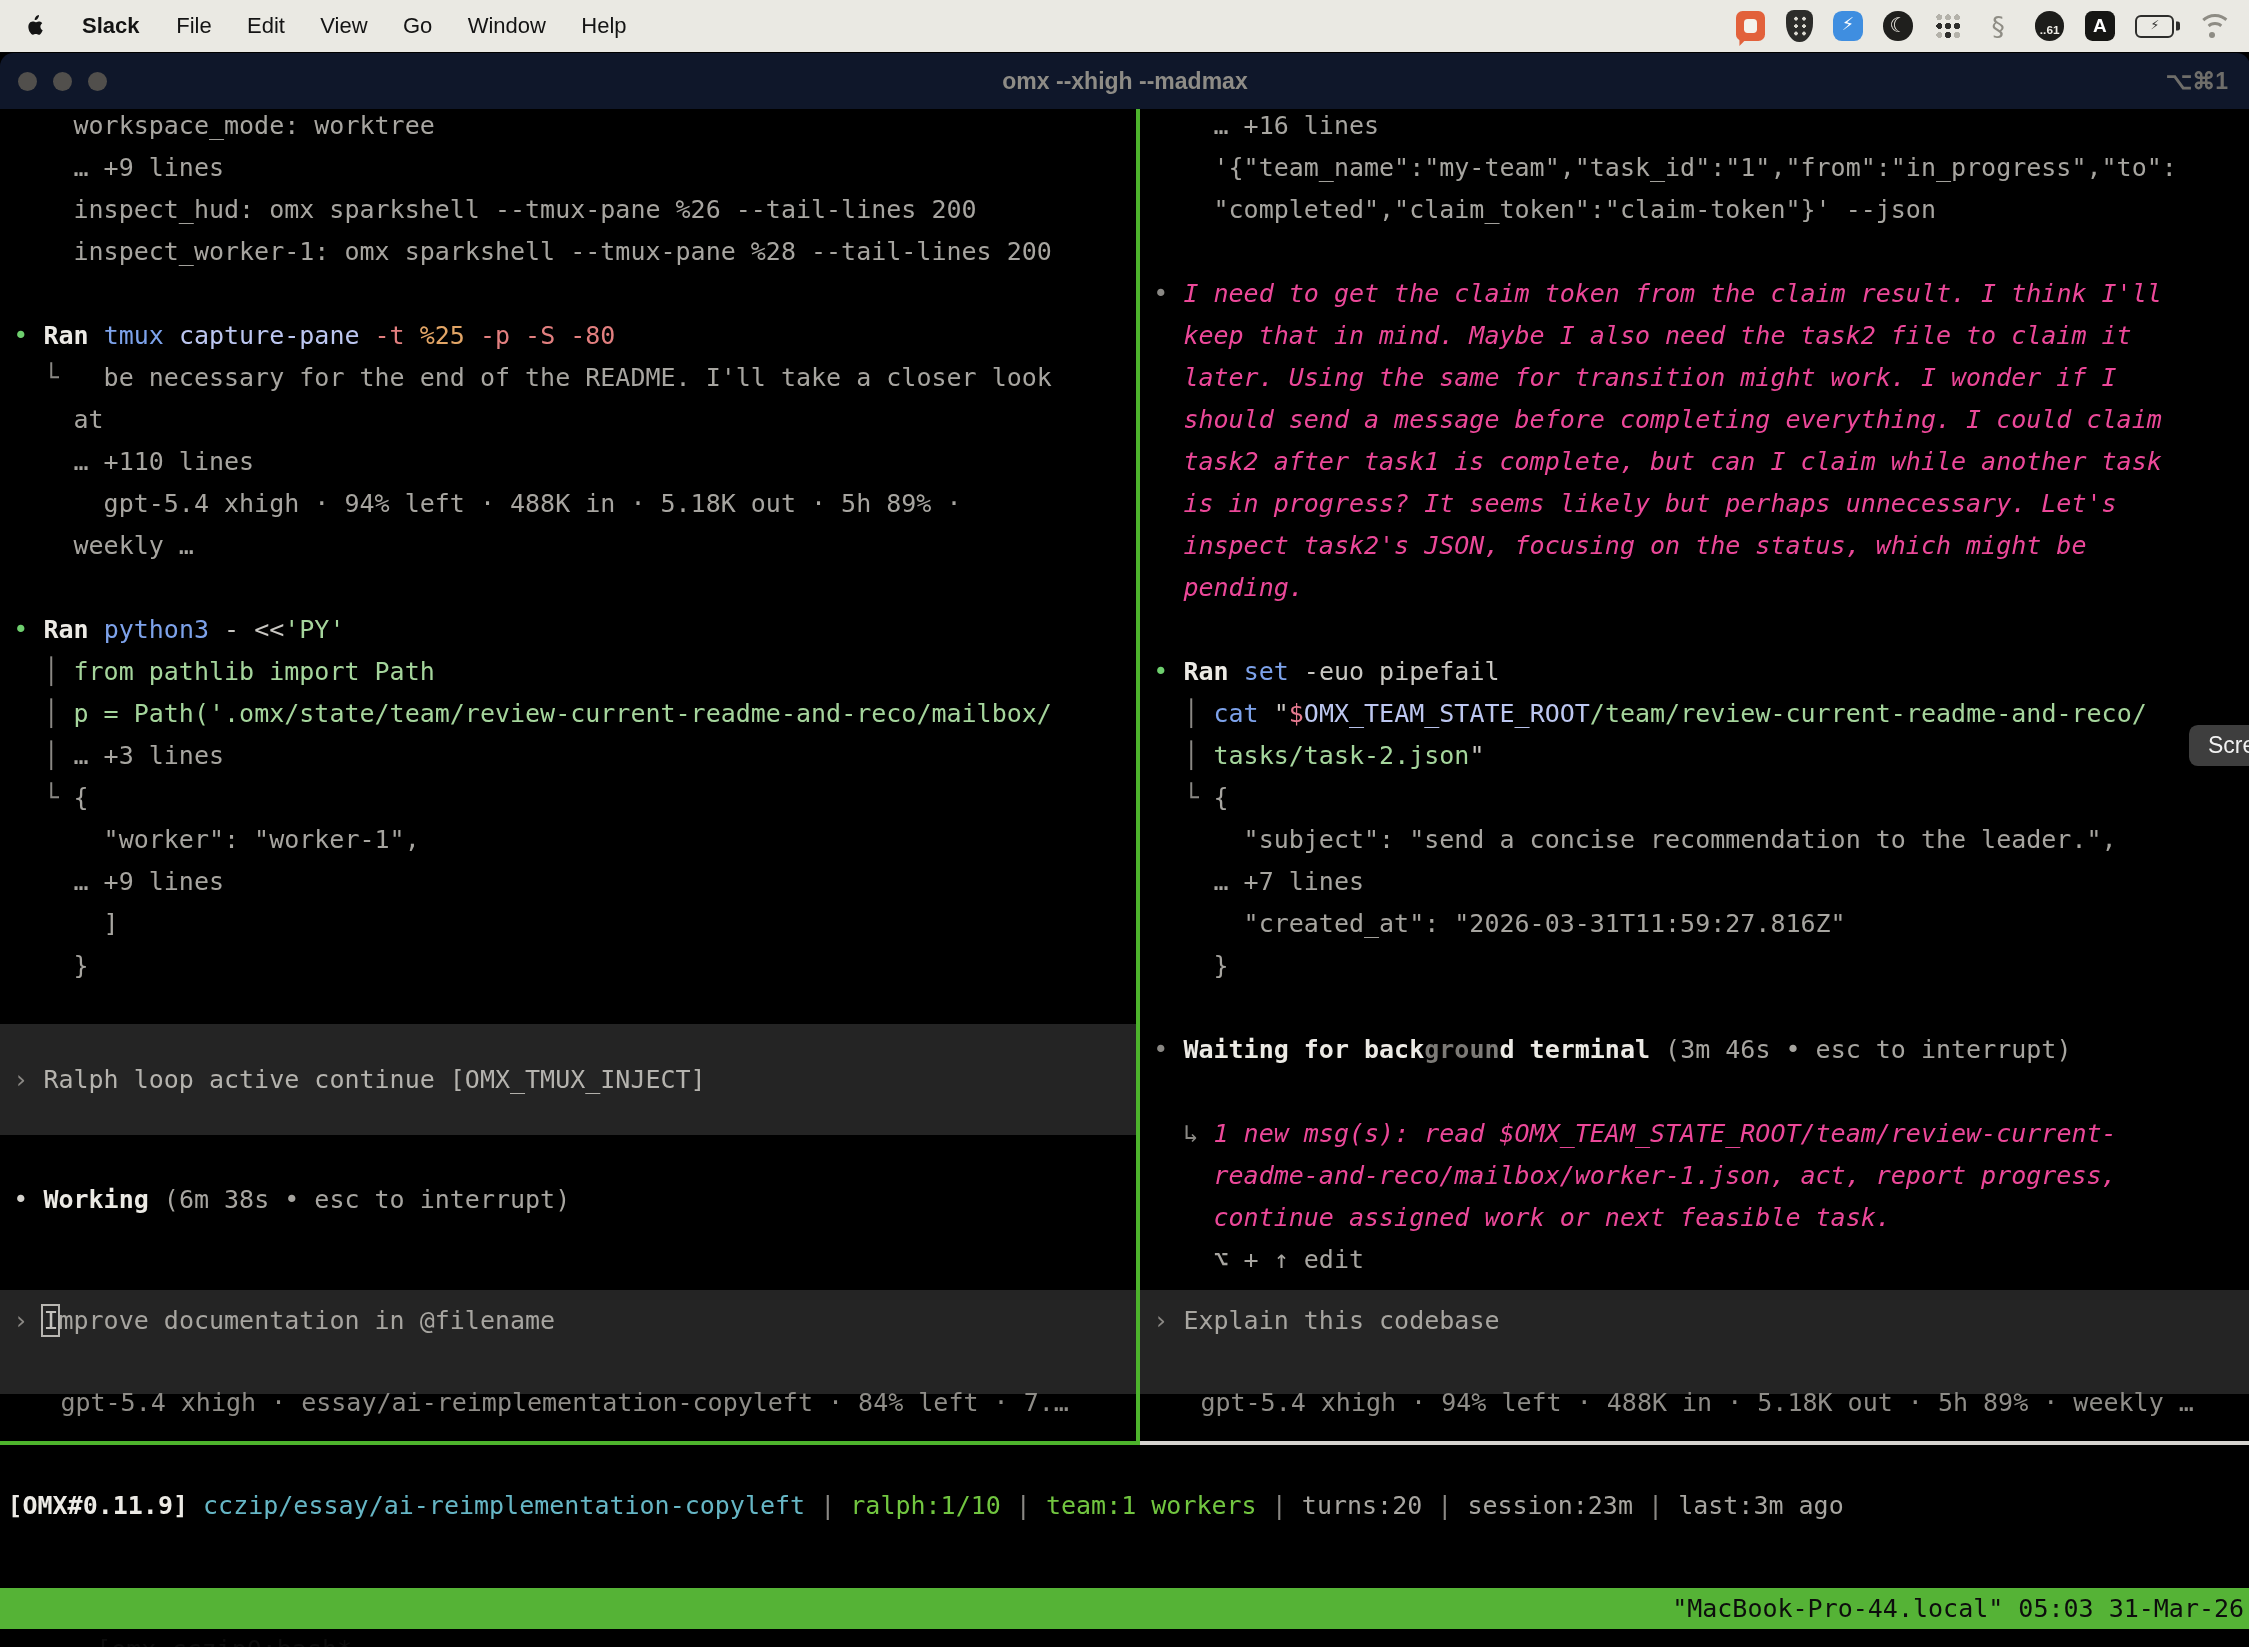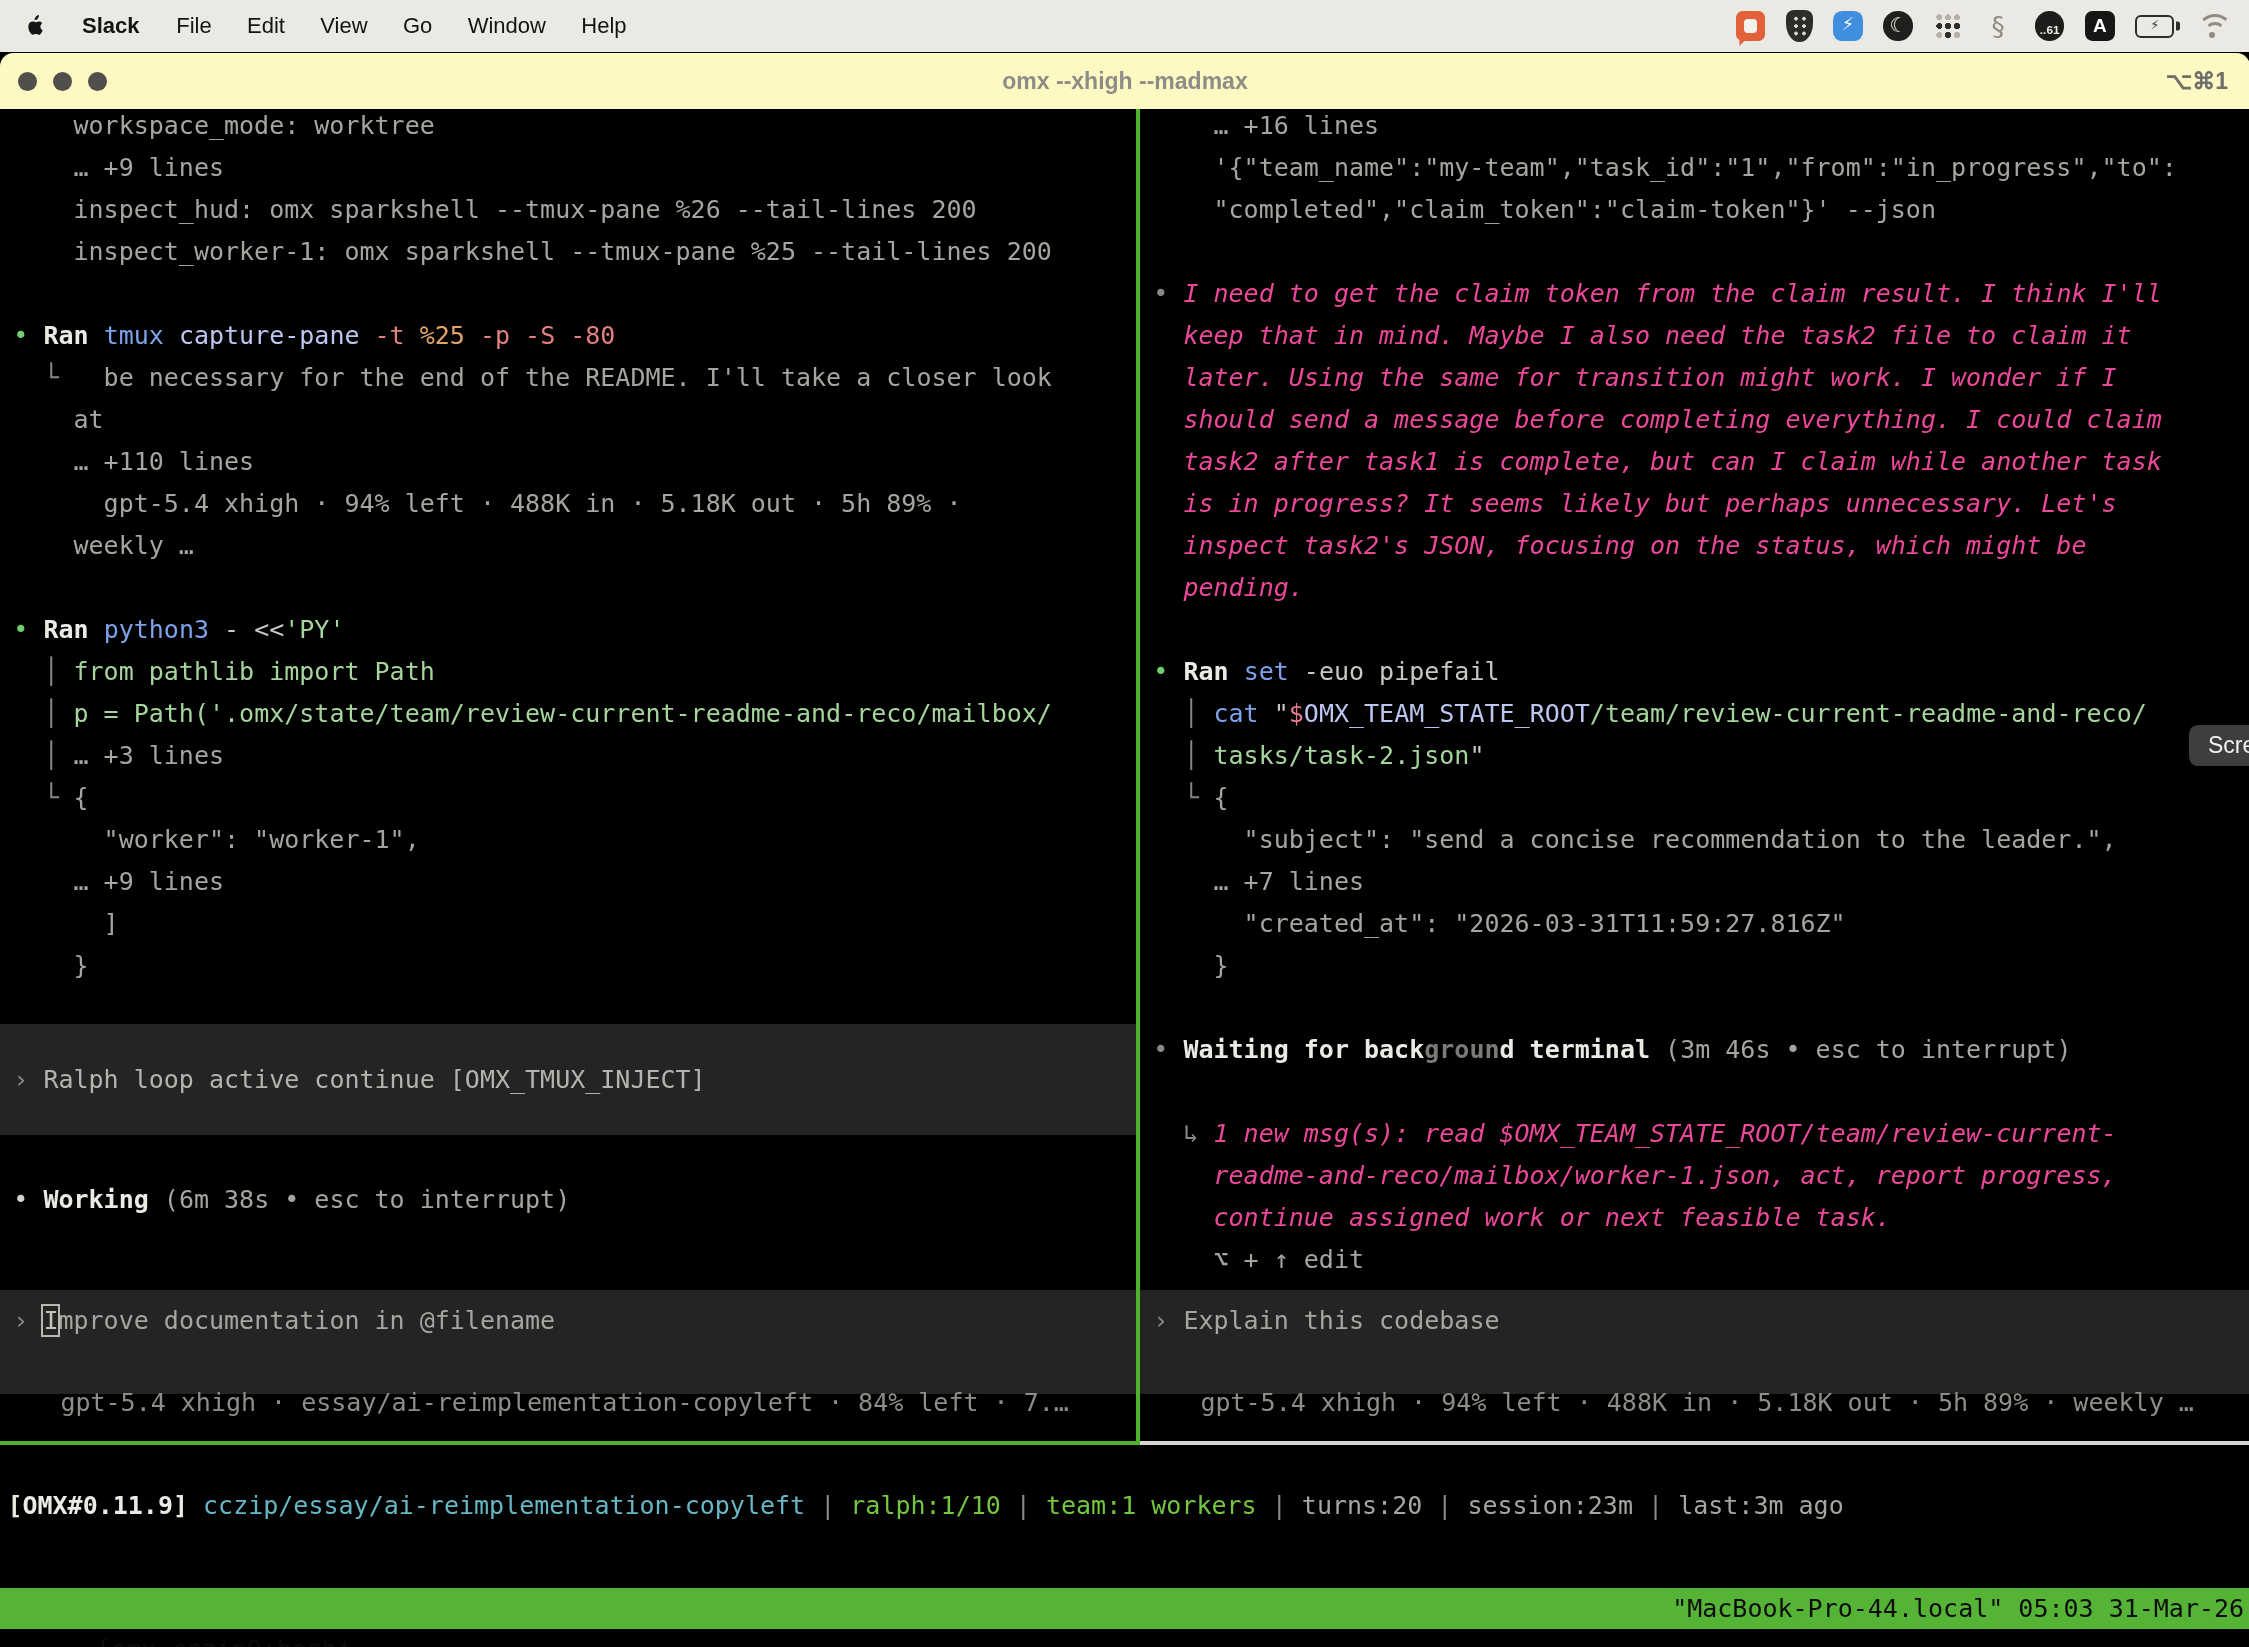"omx --xhigh --madmax" .titlebar { background: #fef9c3 -> #0f172a }
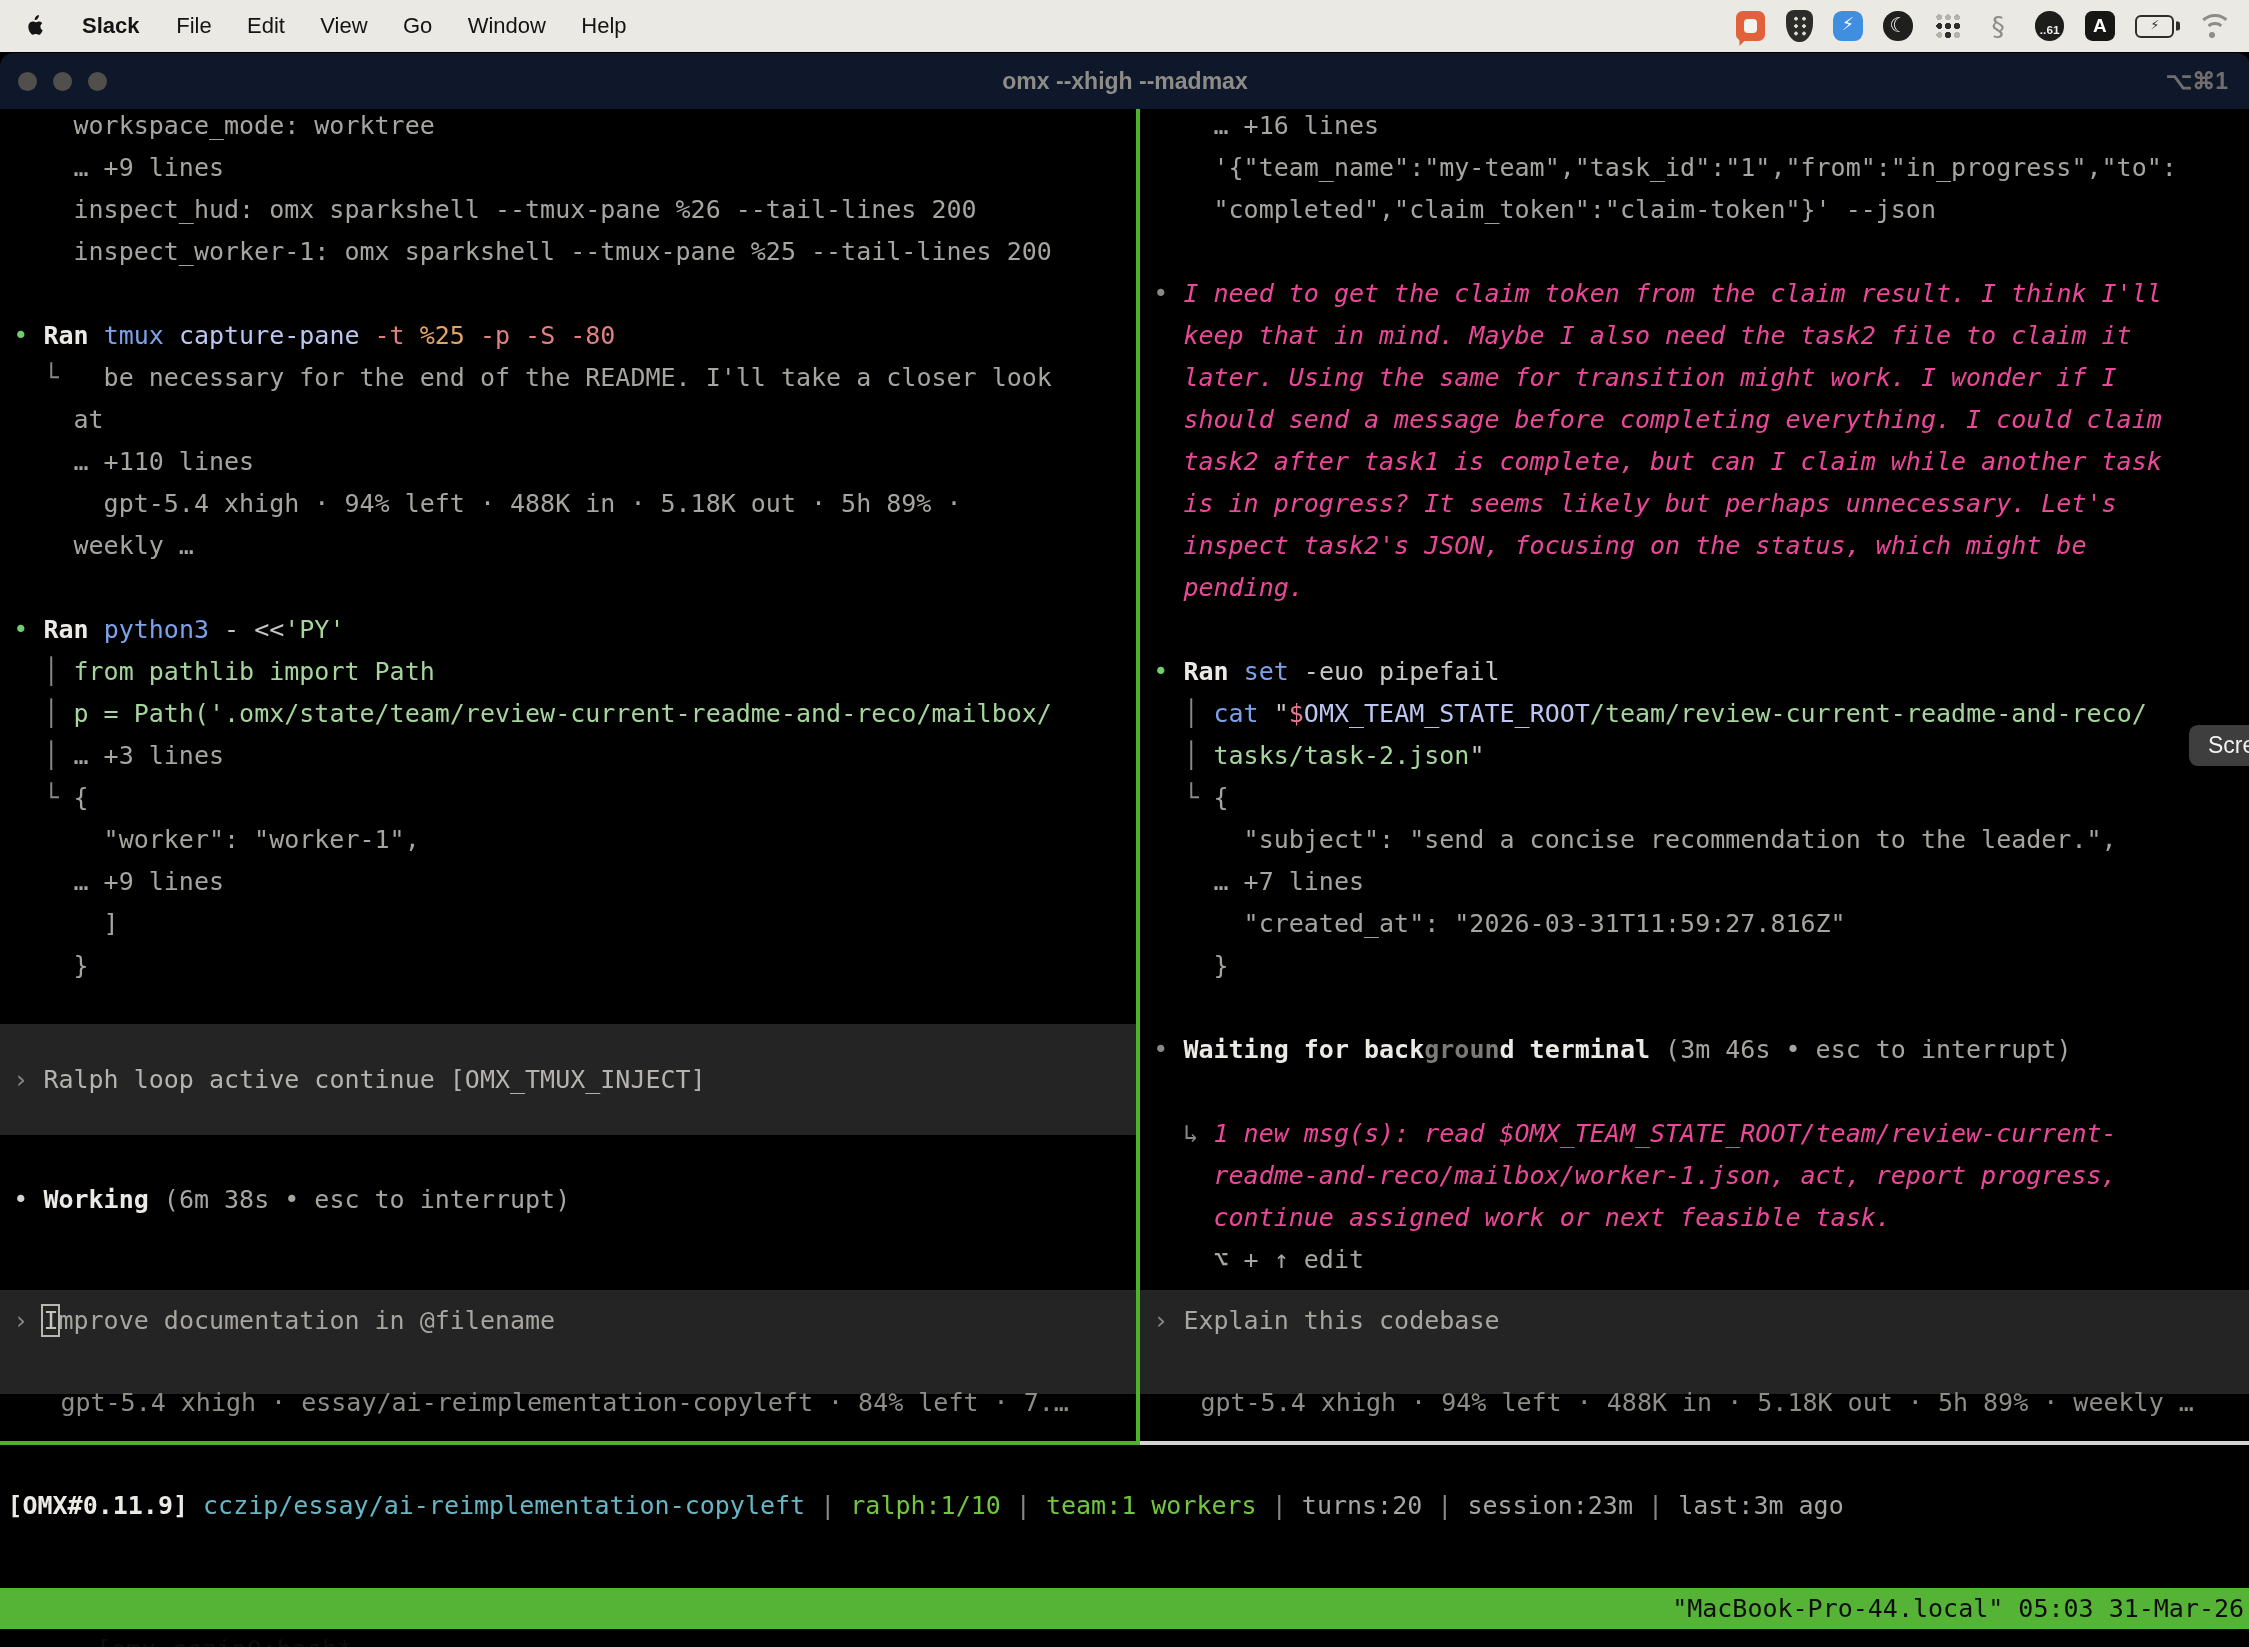"inspect_worker-1: omx sparkshell" span.dim { text: %25 -> %28 }
